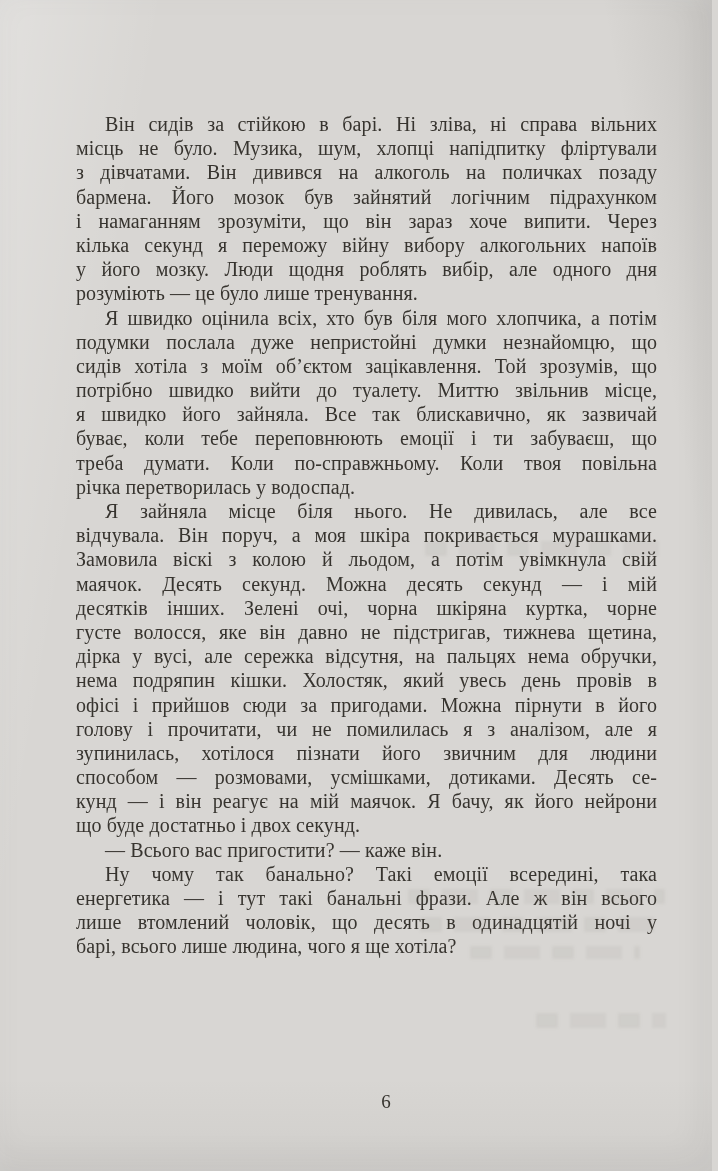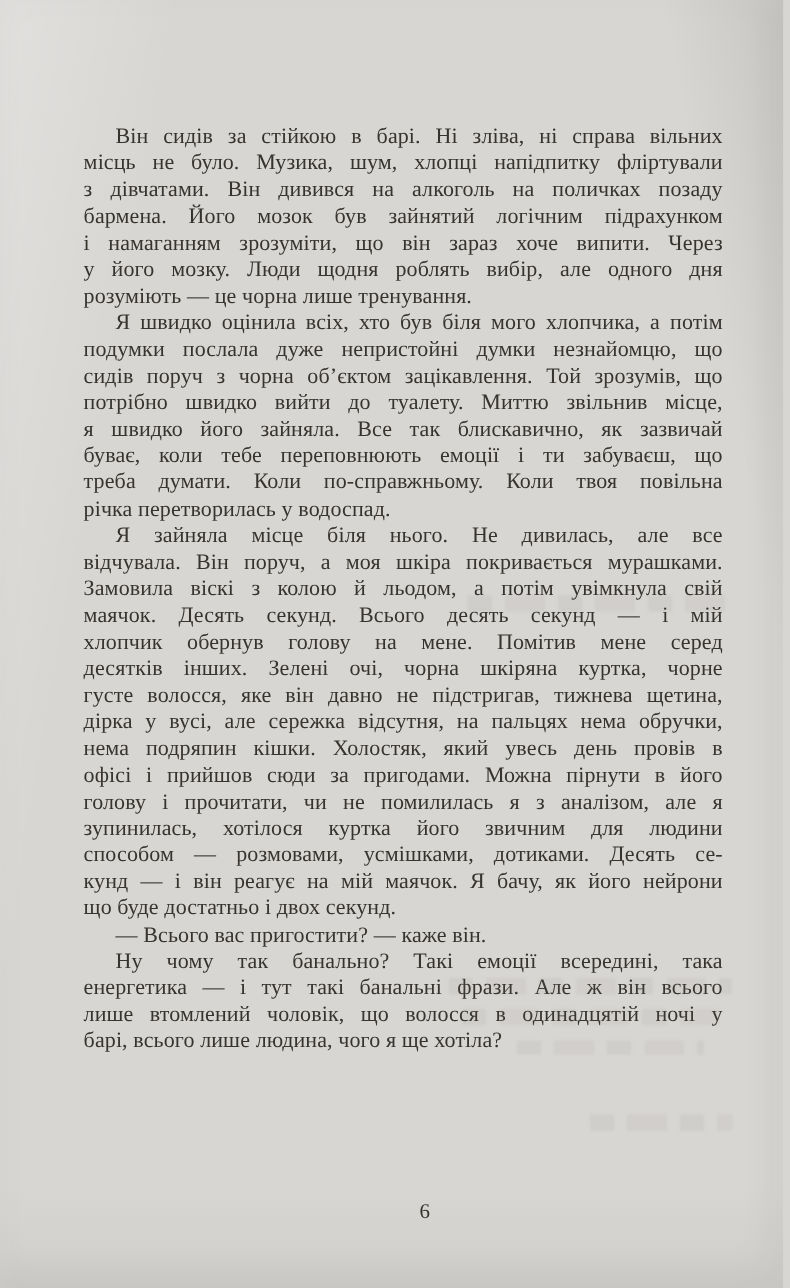"кілька секунд я переможу війну" div.line { html: none -> <div>кілька секунд я переможу війну вибору алкогольних напоїв</div> }
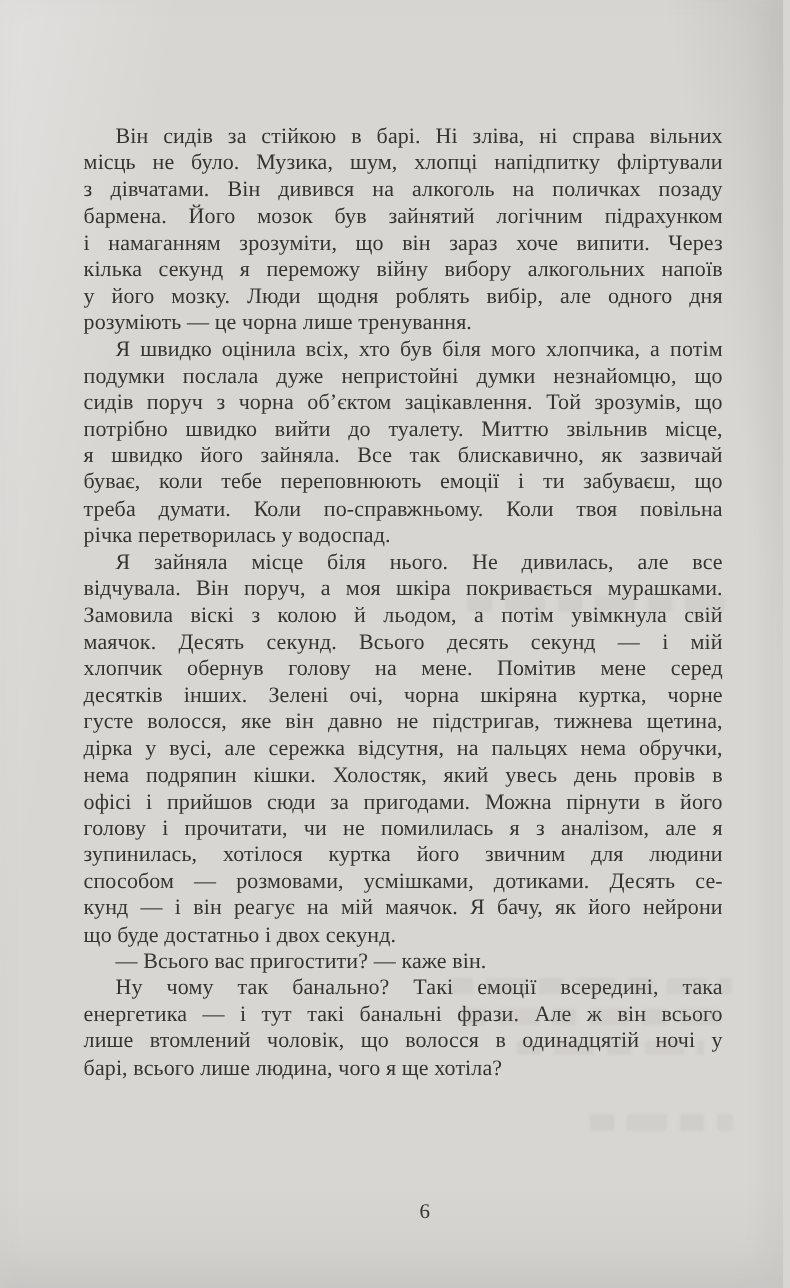"розуміють — це чорна лише" div.line { text: чорна -> було }
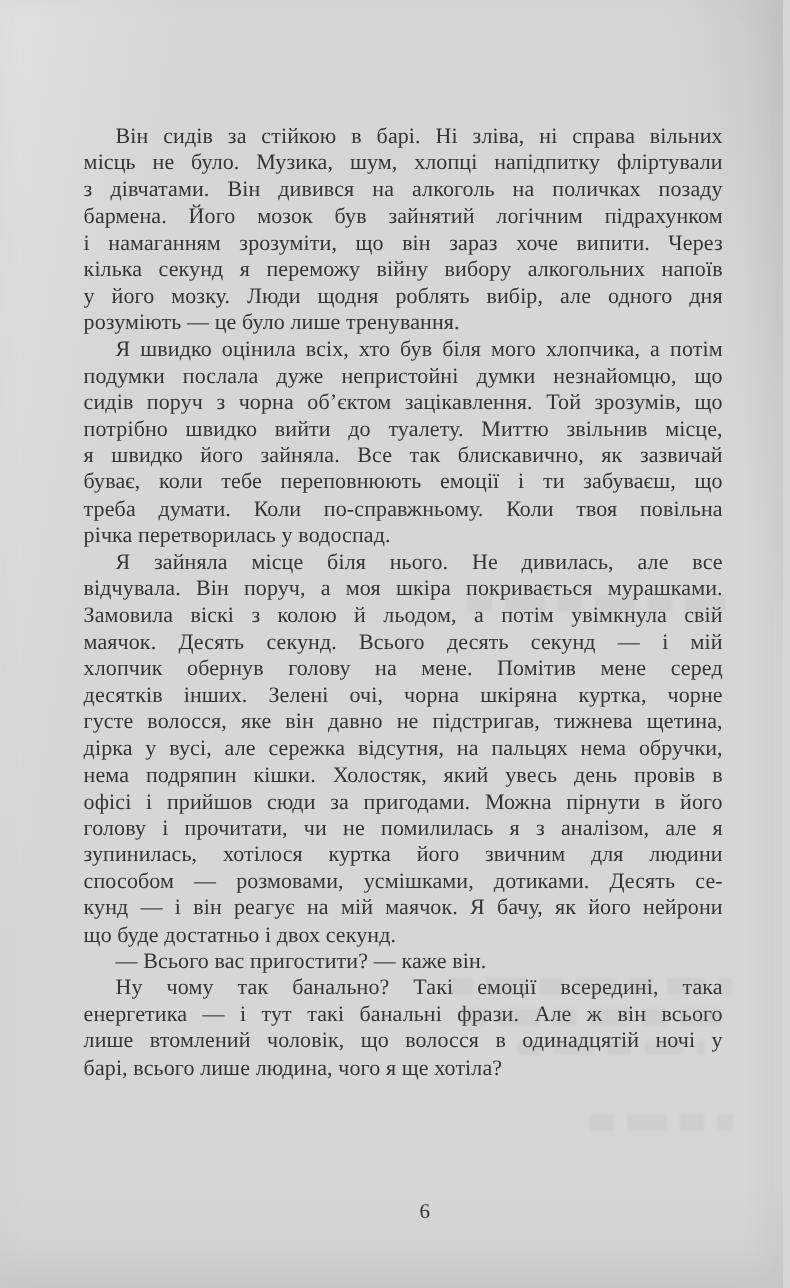"сидів поруч з чорна об’єктом" div.line { text: поруч з чорна -> хотіла з моїм }
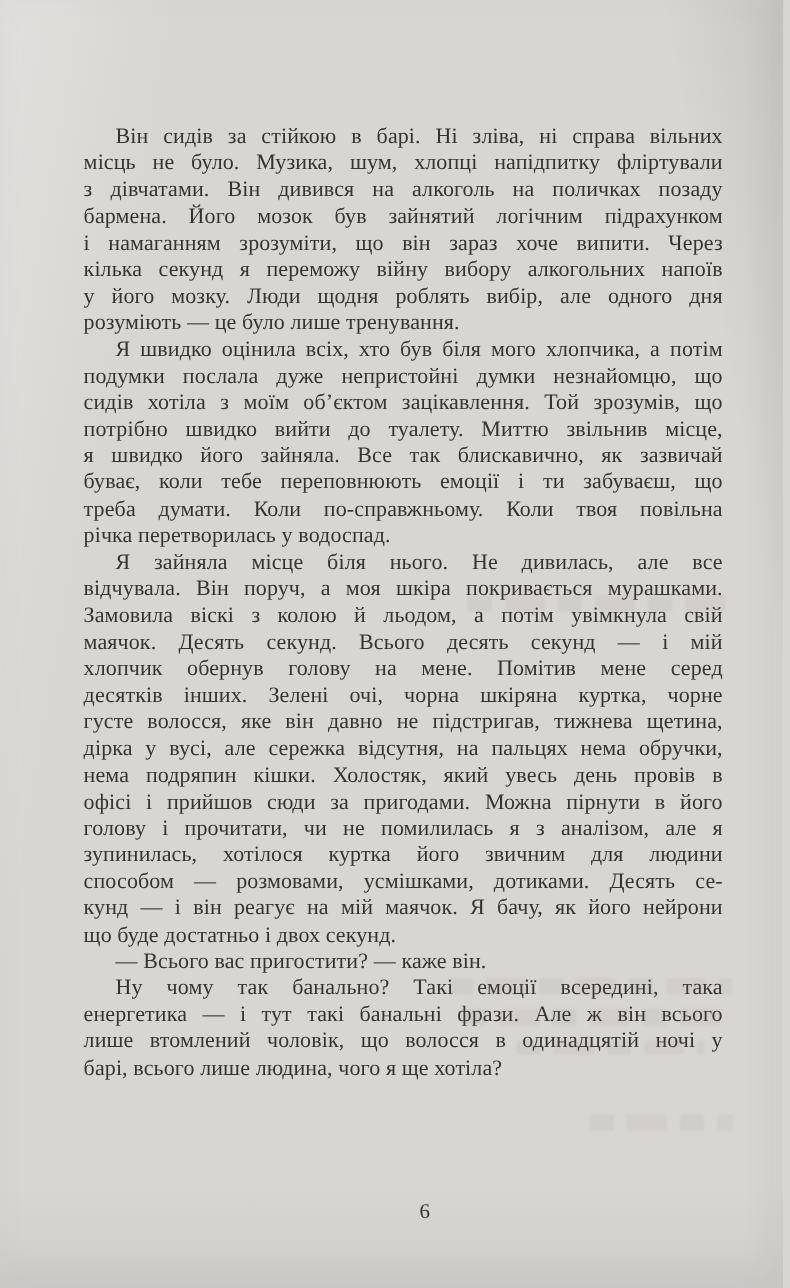"маячок. Десять секунд. Всього десять" div.line { text: Всього -> Можна }
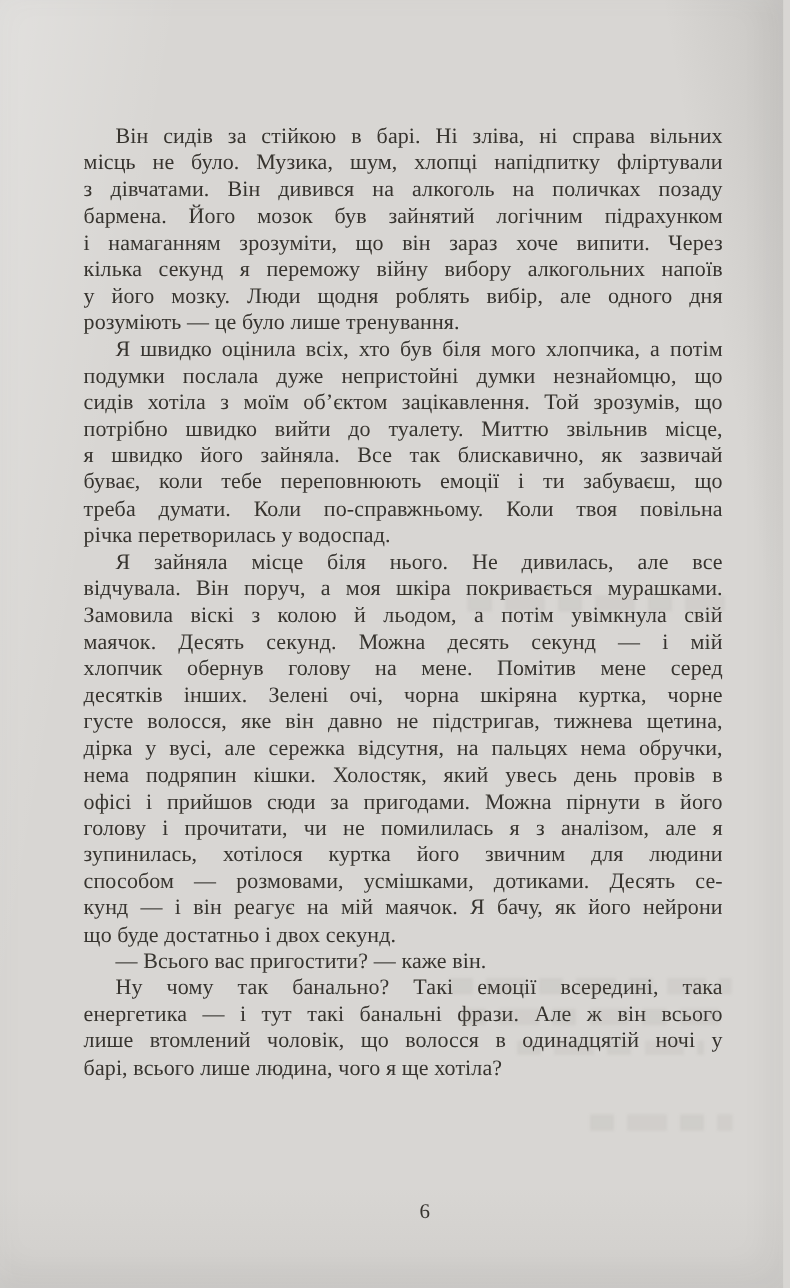"хлопчик обернув голову на мене." div.line { html: <div>хлопчик обернув голову на мене. Помітив мене серед</div> -> none }
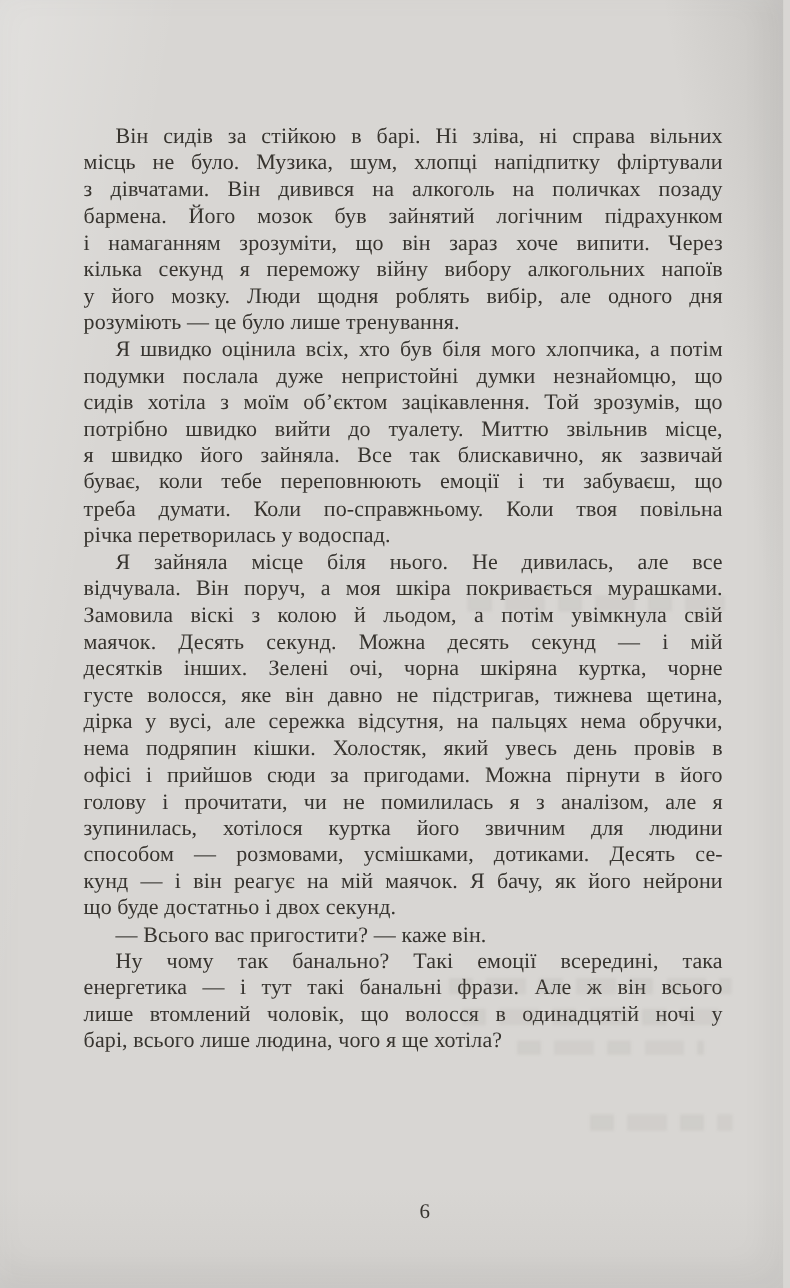"зупинилась, хотілося куртка його звичним" div.line { text: куртка -> пізнати }
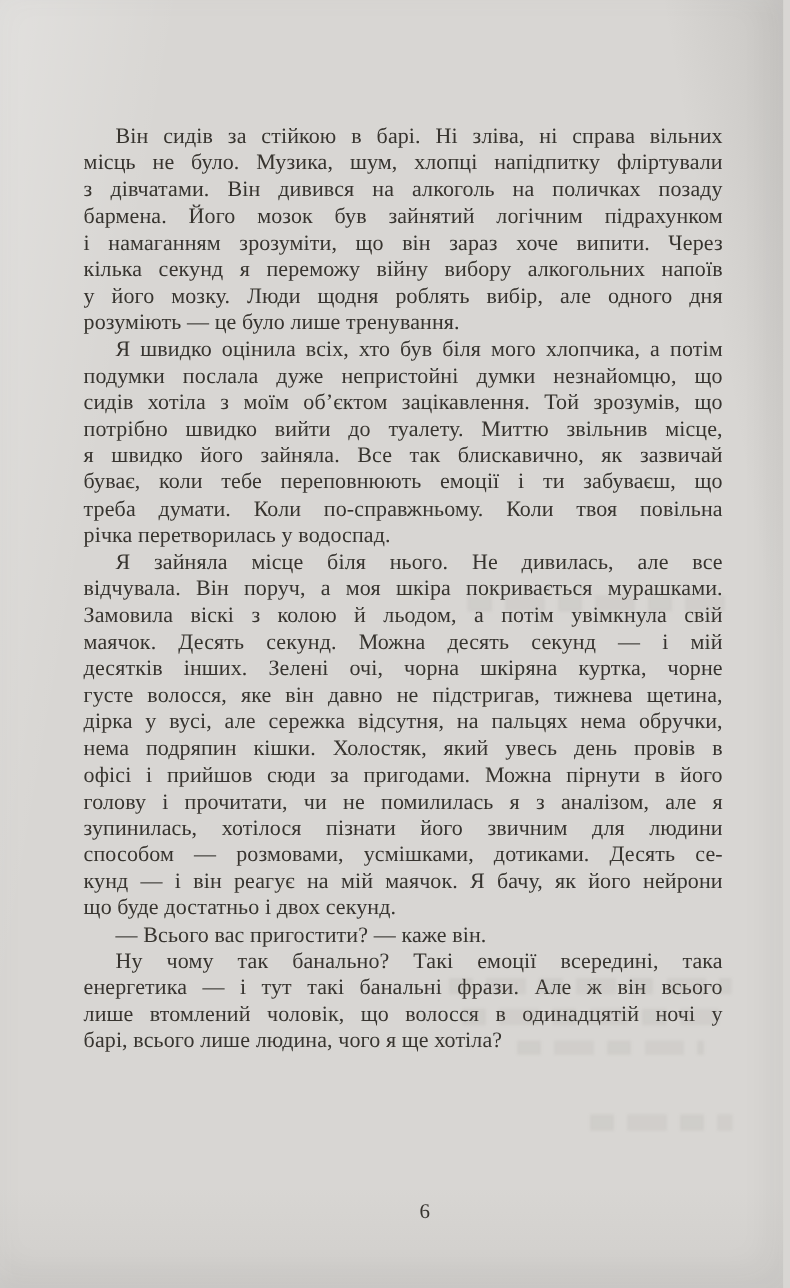"лише втомлений чоловік, що волосся" div.line { text: волосся -> десять }
